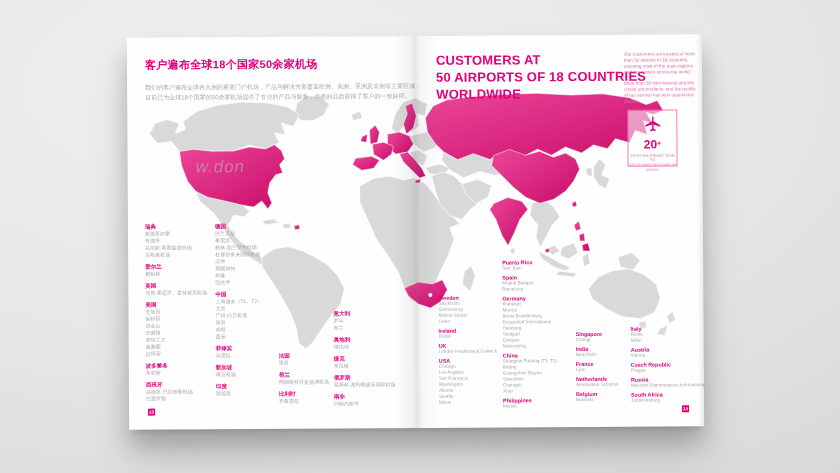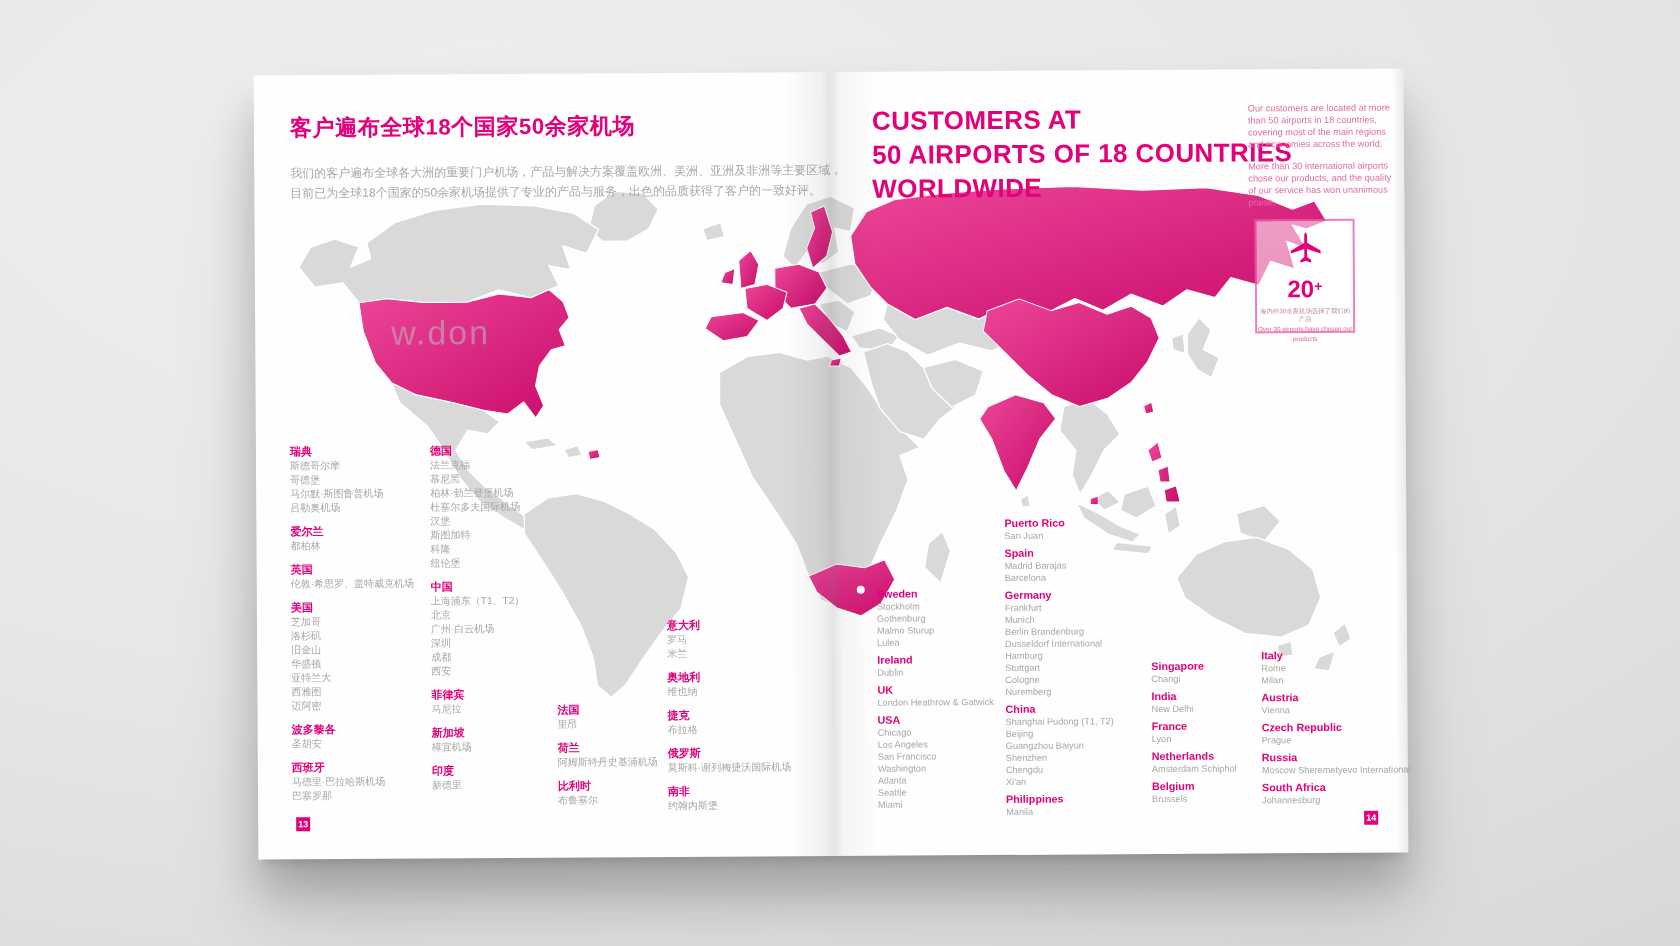"w.don" .watermark { font-style: none -> italic }
